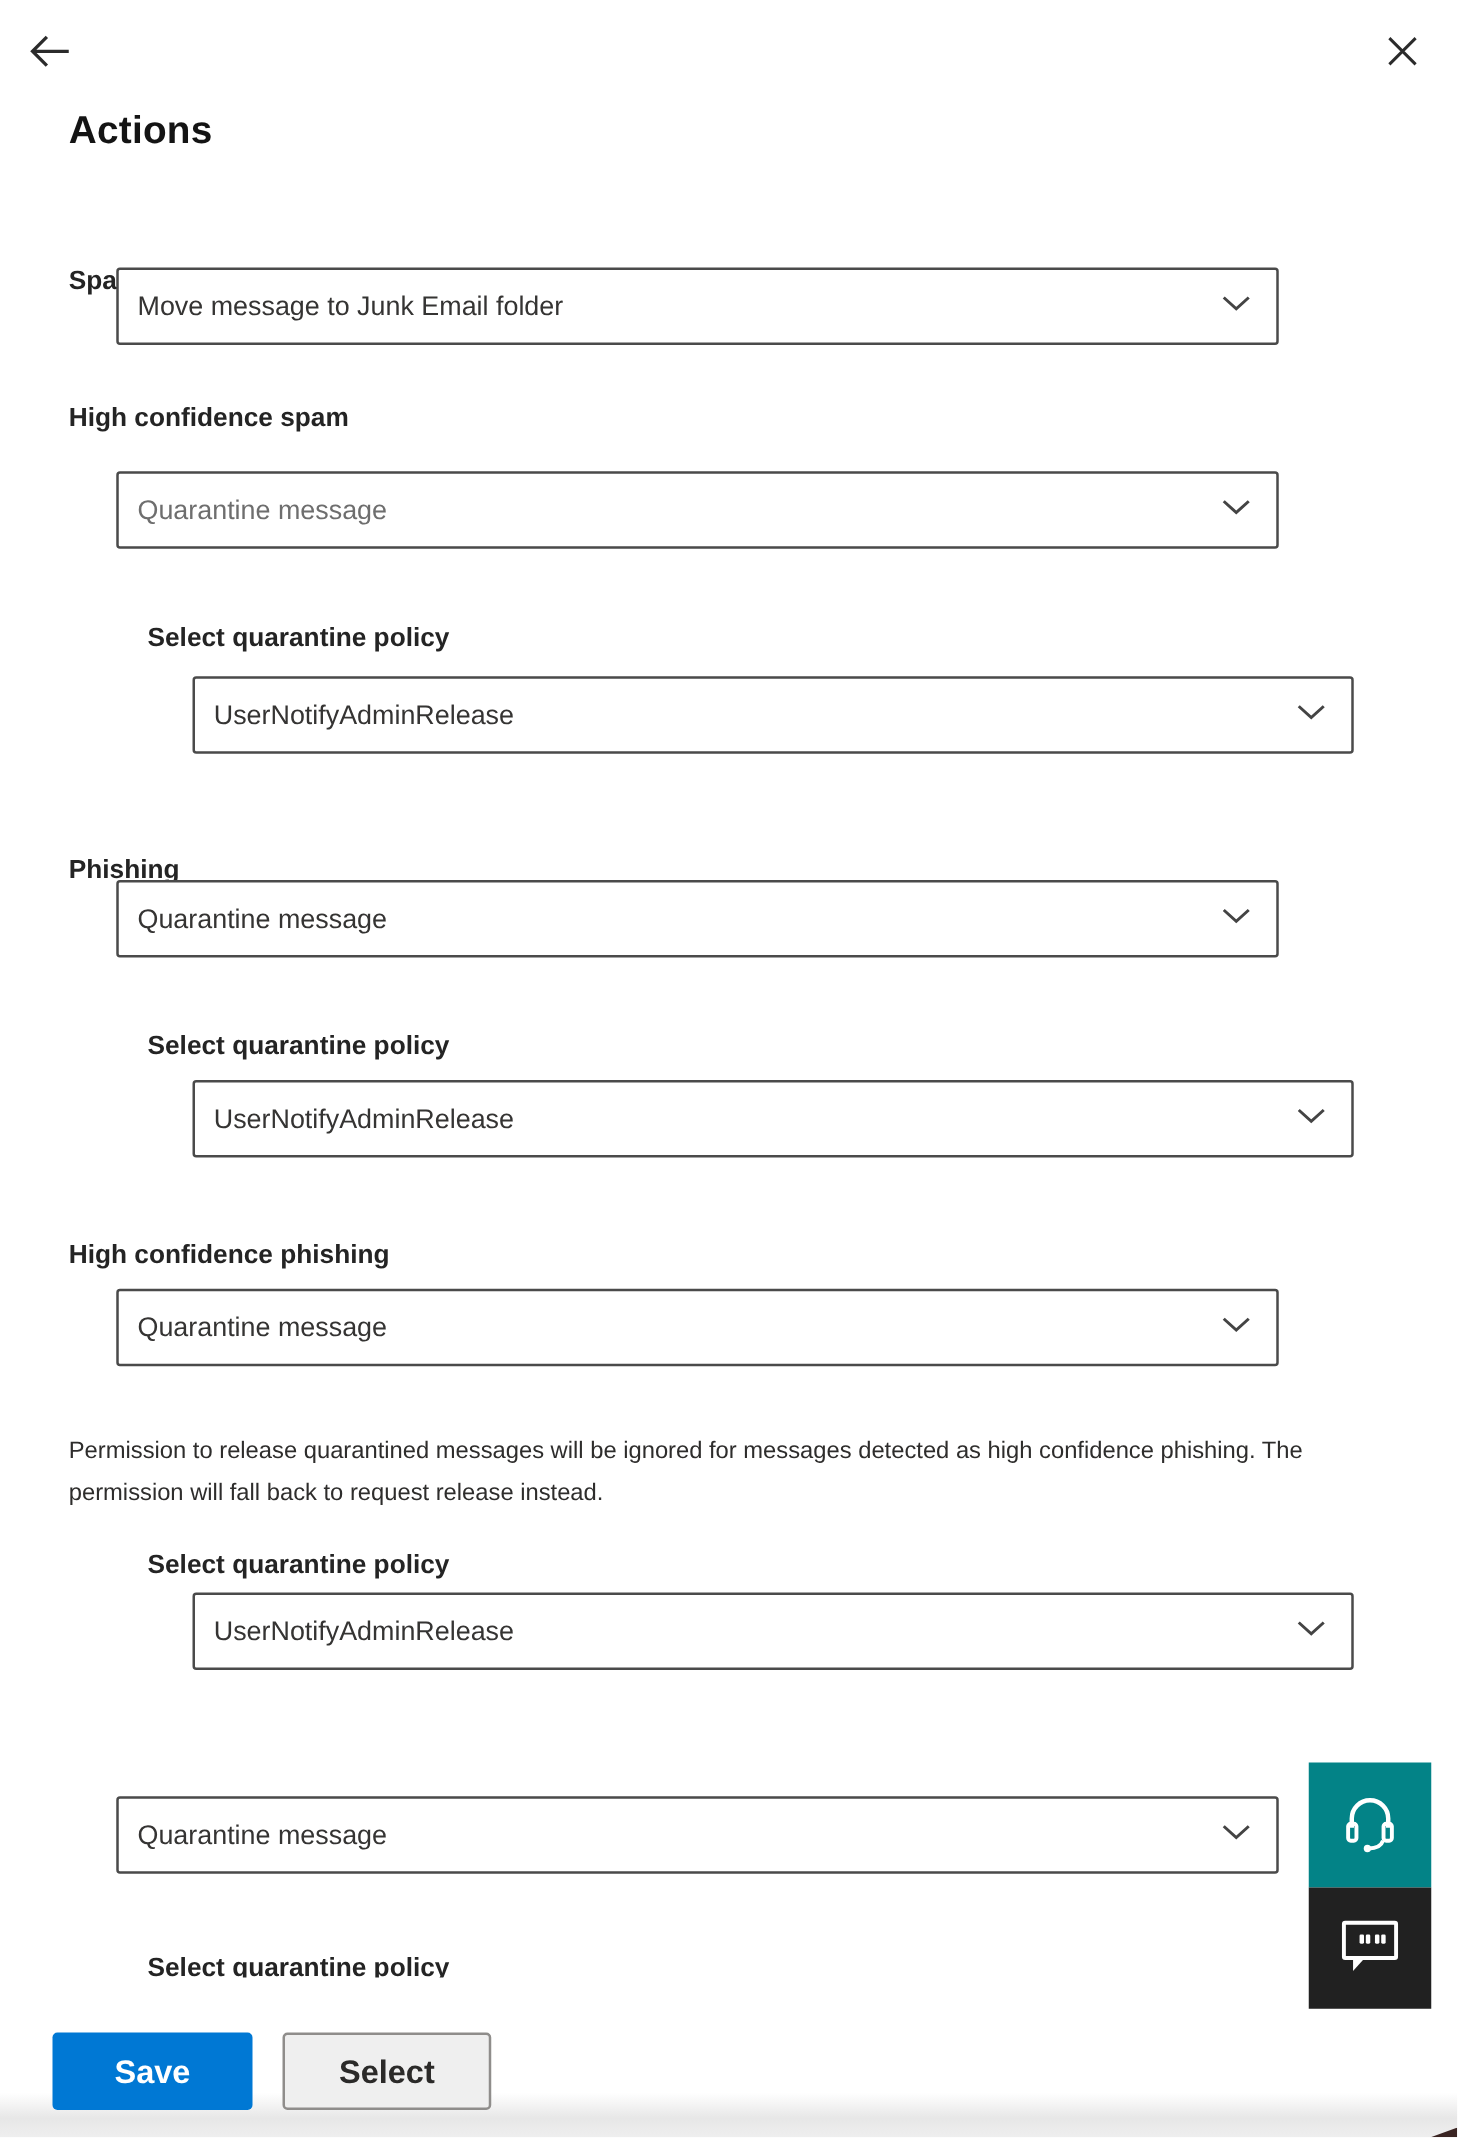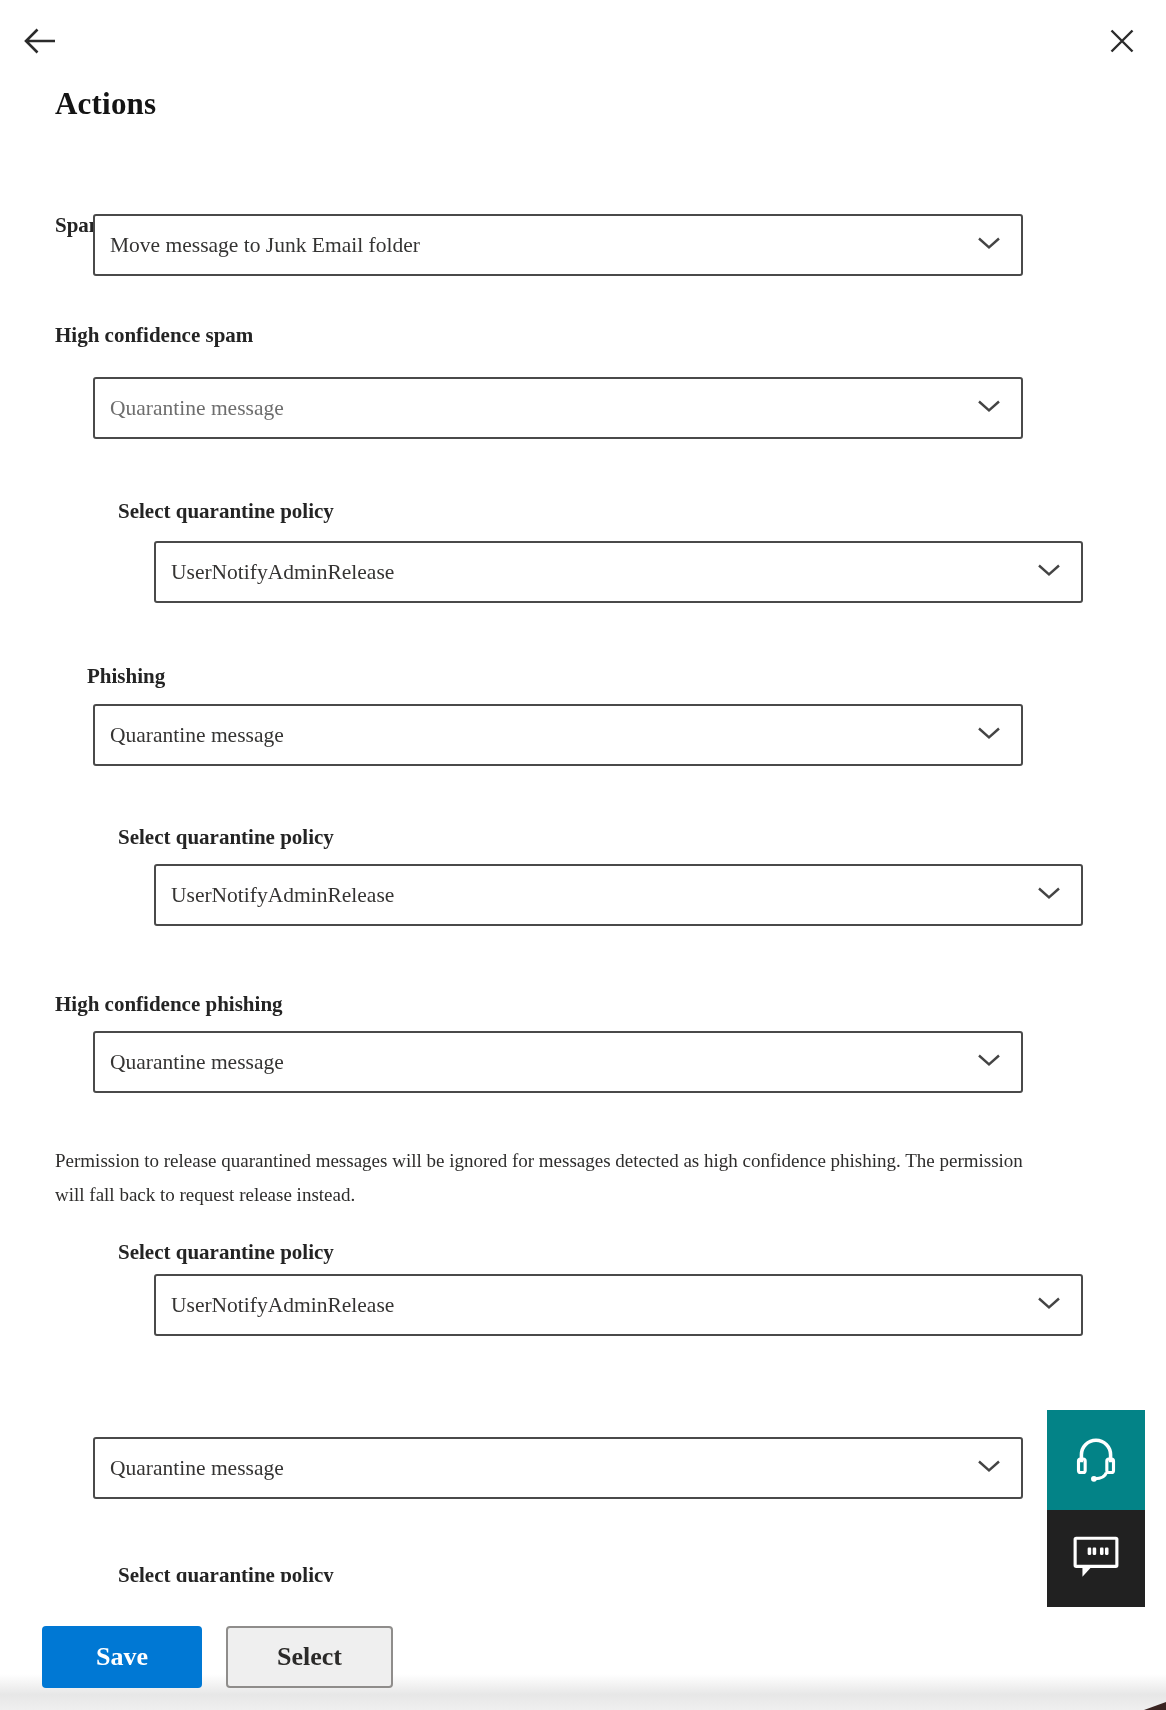"Actions" .screen { font-family: Liberation Serif, serif -> Liberation Sans, sans-serif }
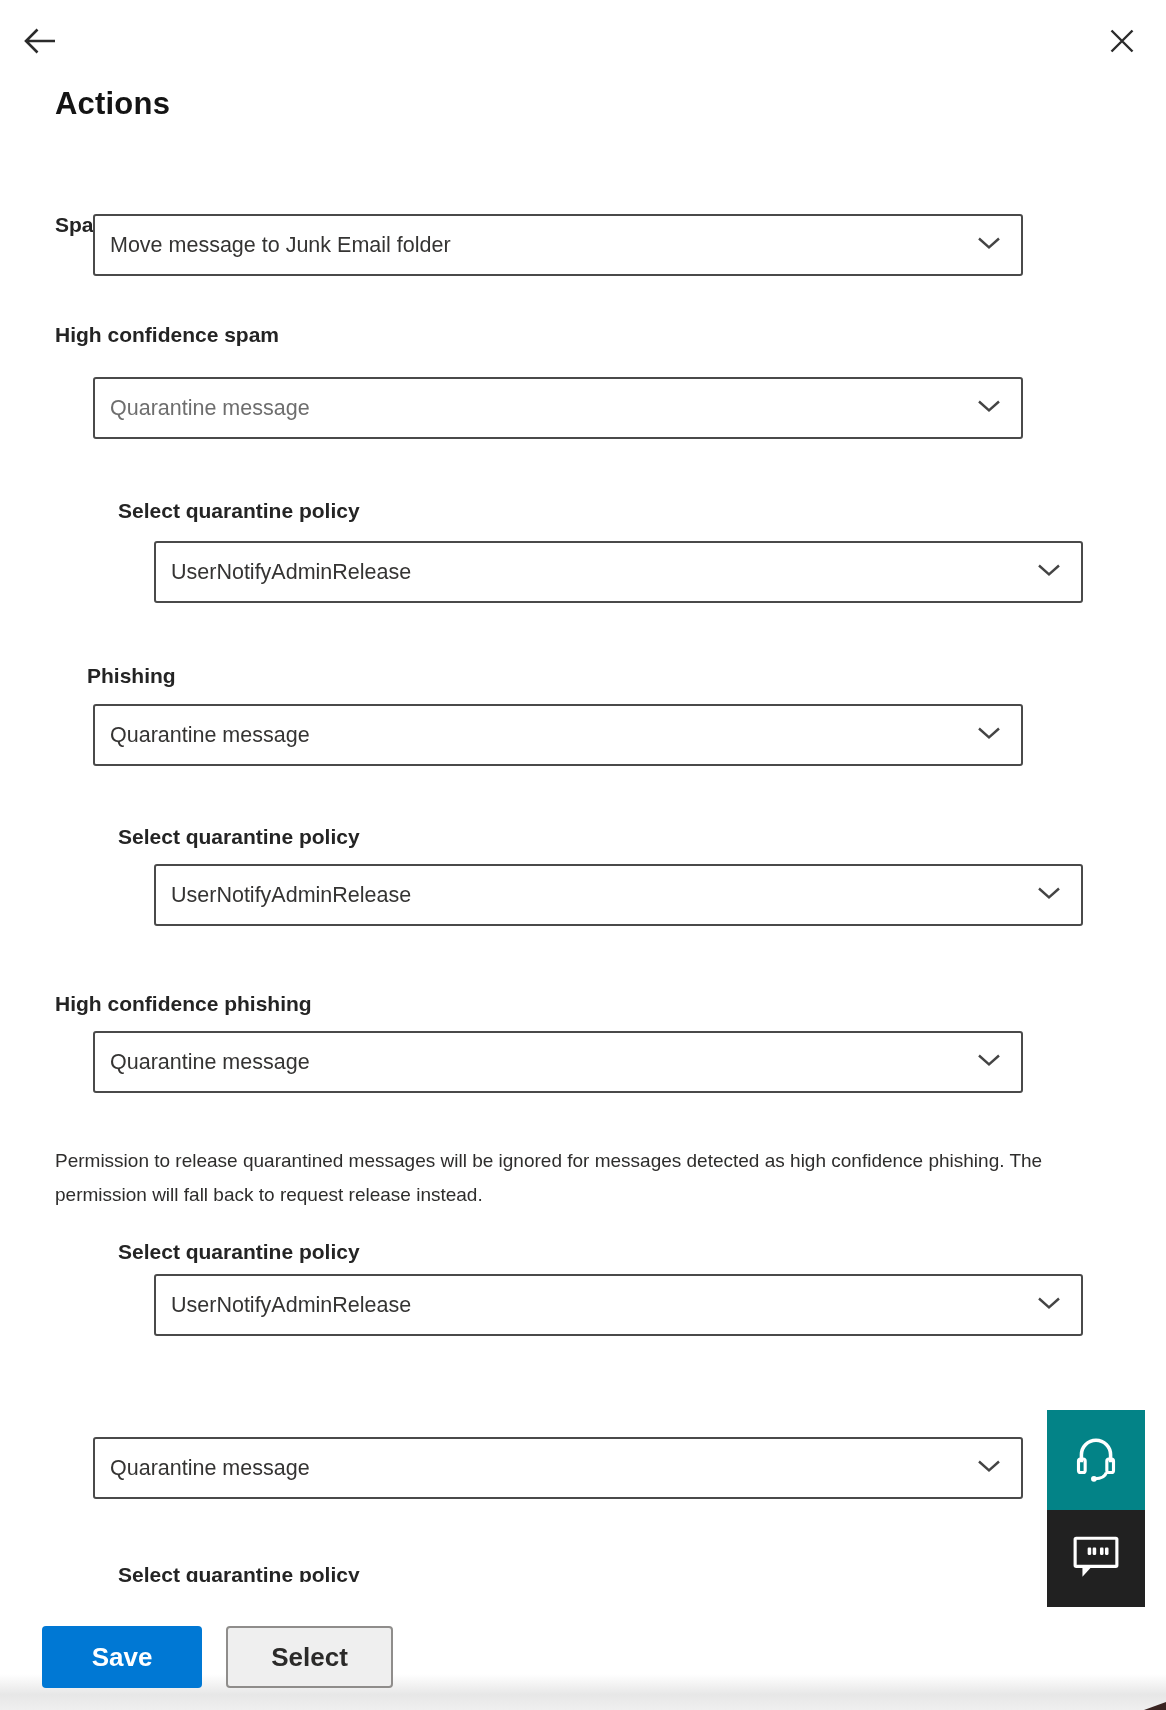"Phishing" div.field-label { margin-left: 32px -> none; top: 661px -> 681px }
